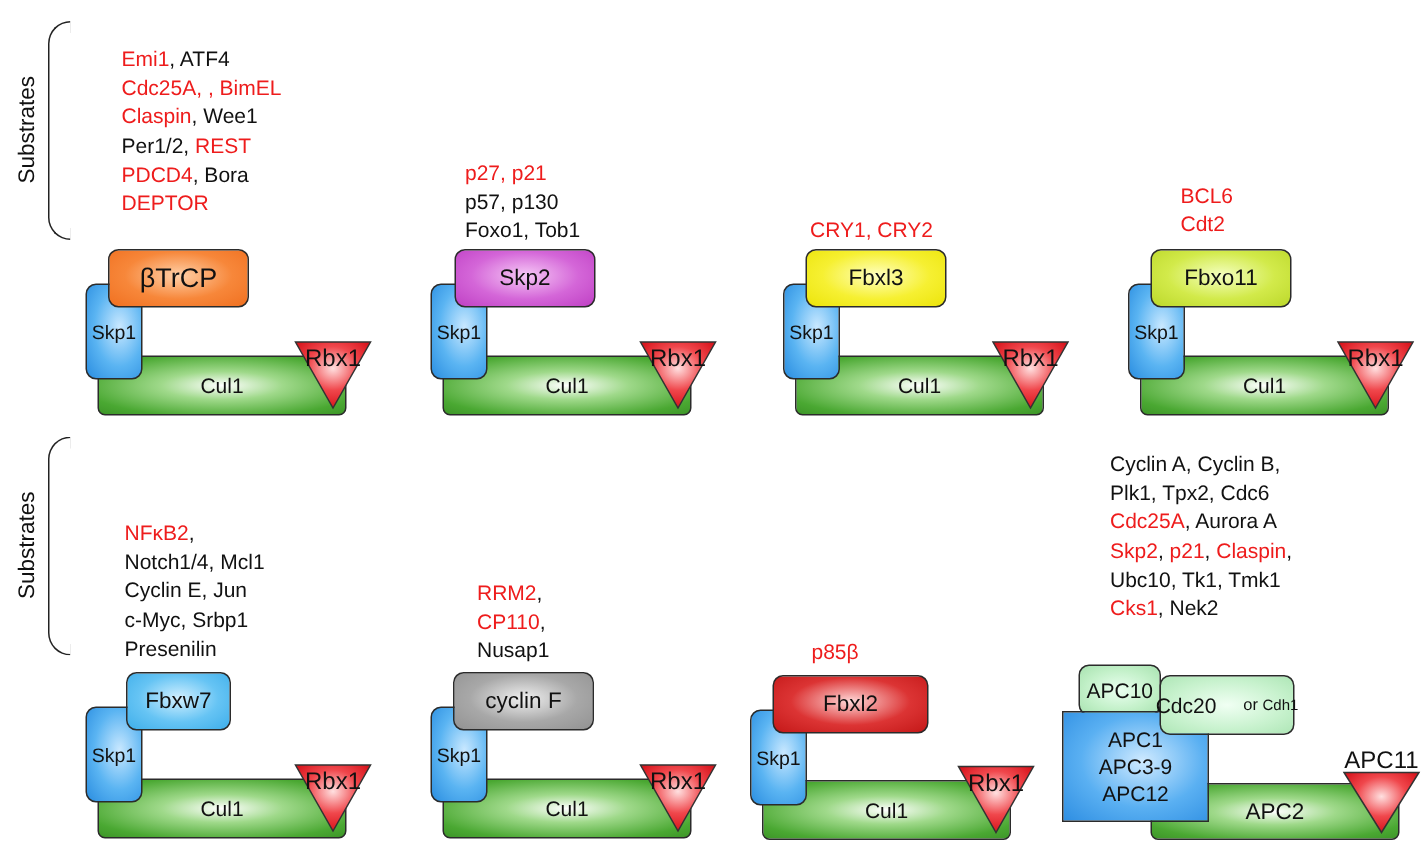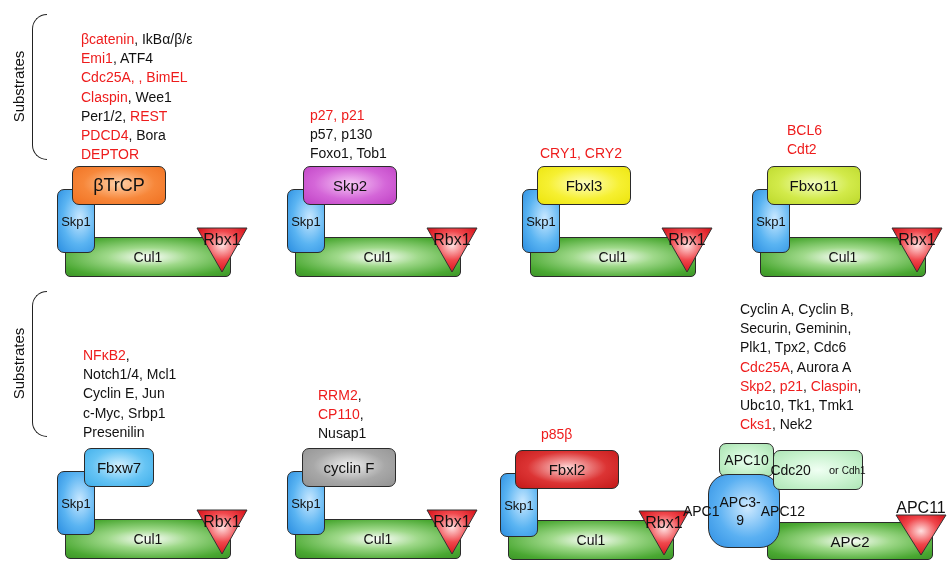"βcatenin, IkBα/β/ε" div { html: <div><span>βcatenin</span><span>, IkBα/β/ε</span></div> -> none }
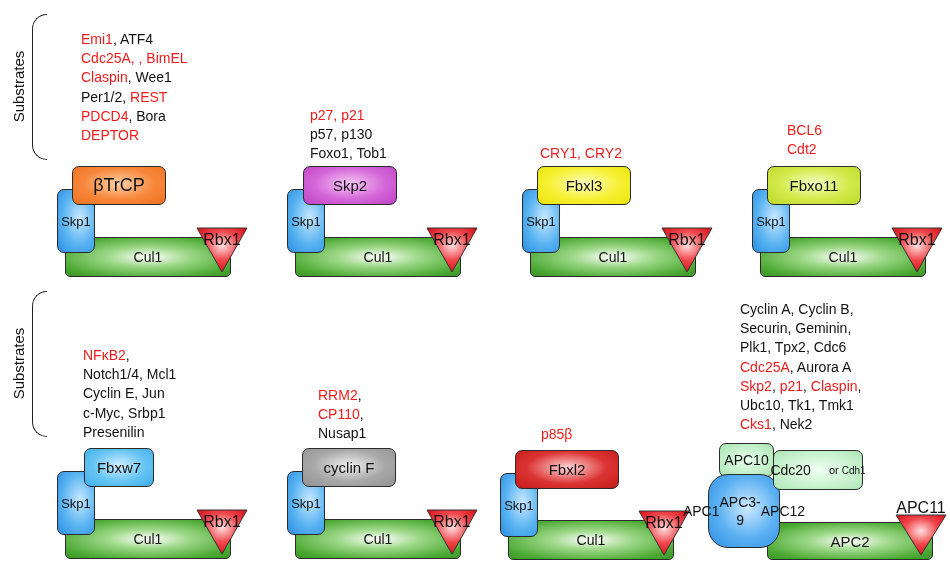"Securin, Geminin," div { html: <div><span>Securin, Geminin,</span></div> -> none }
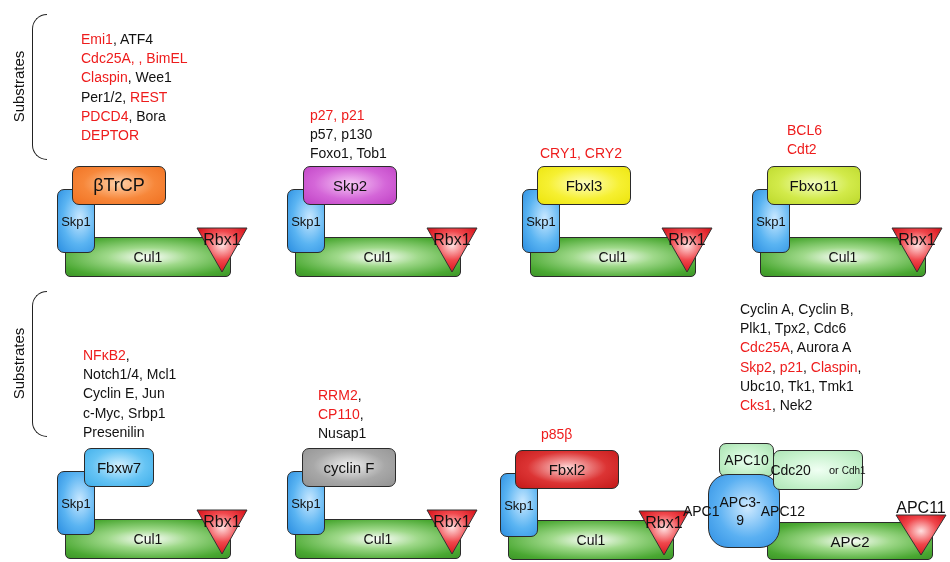"APC1" div.box { border-radius: 20px -> 0; flex-direction: row -> column; width: 72px -> 98px }
